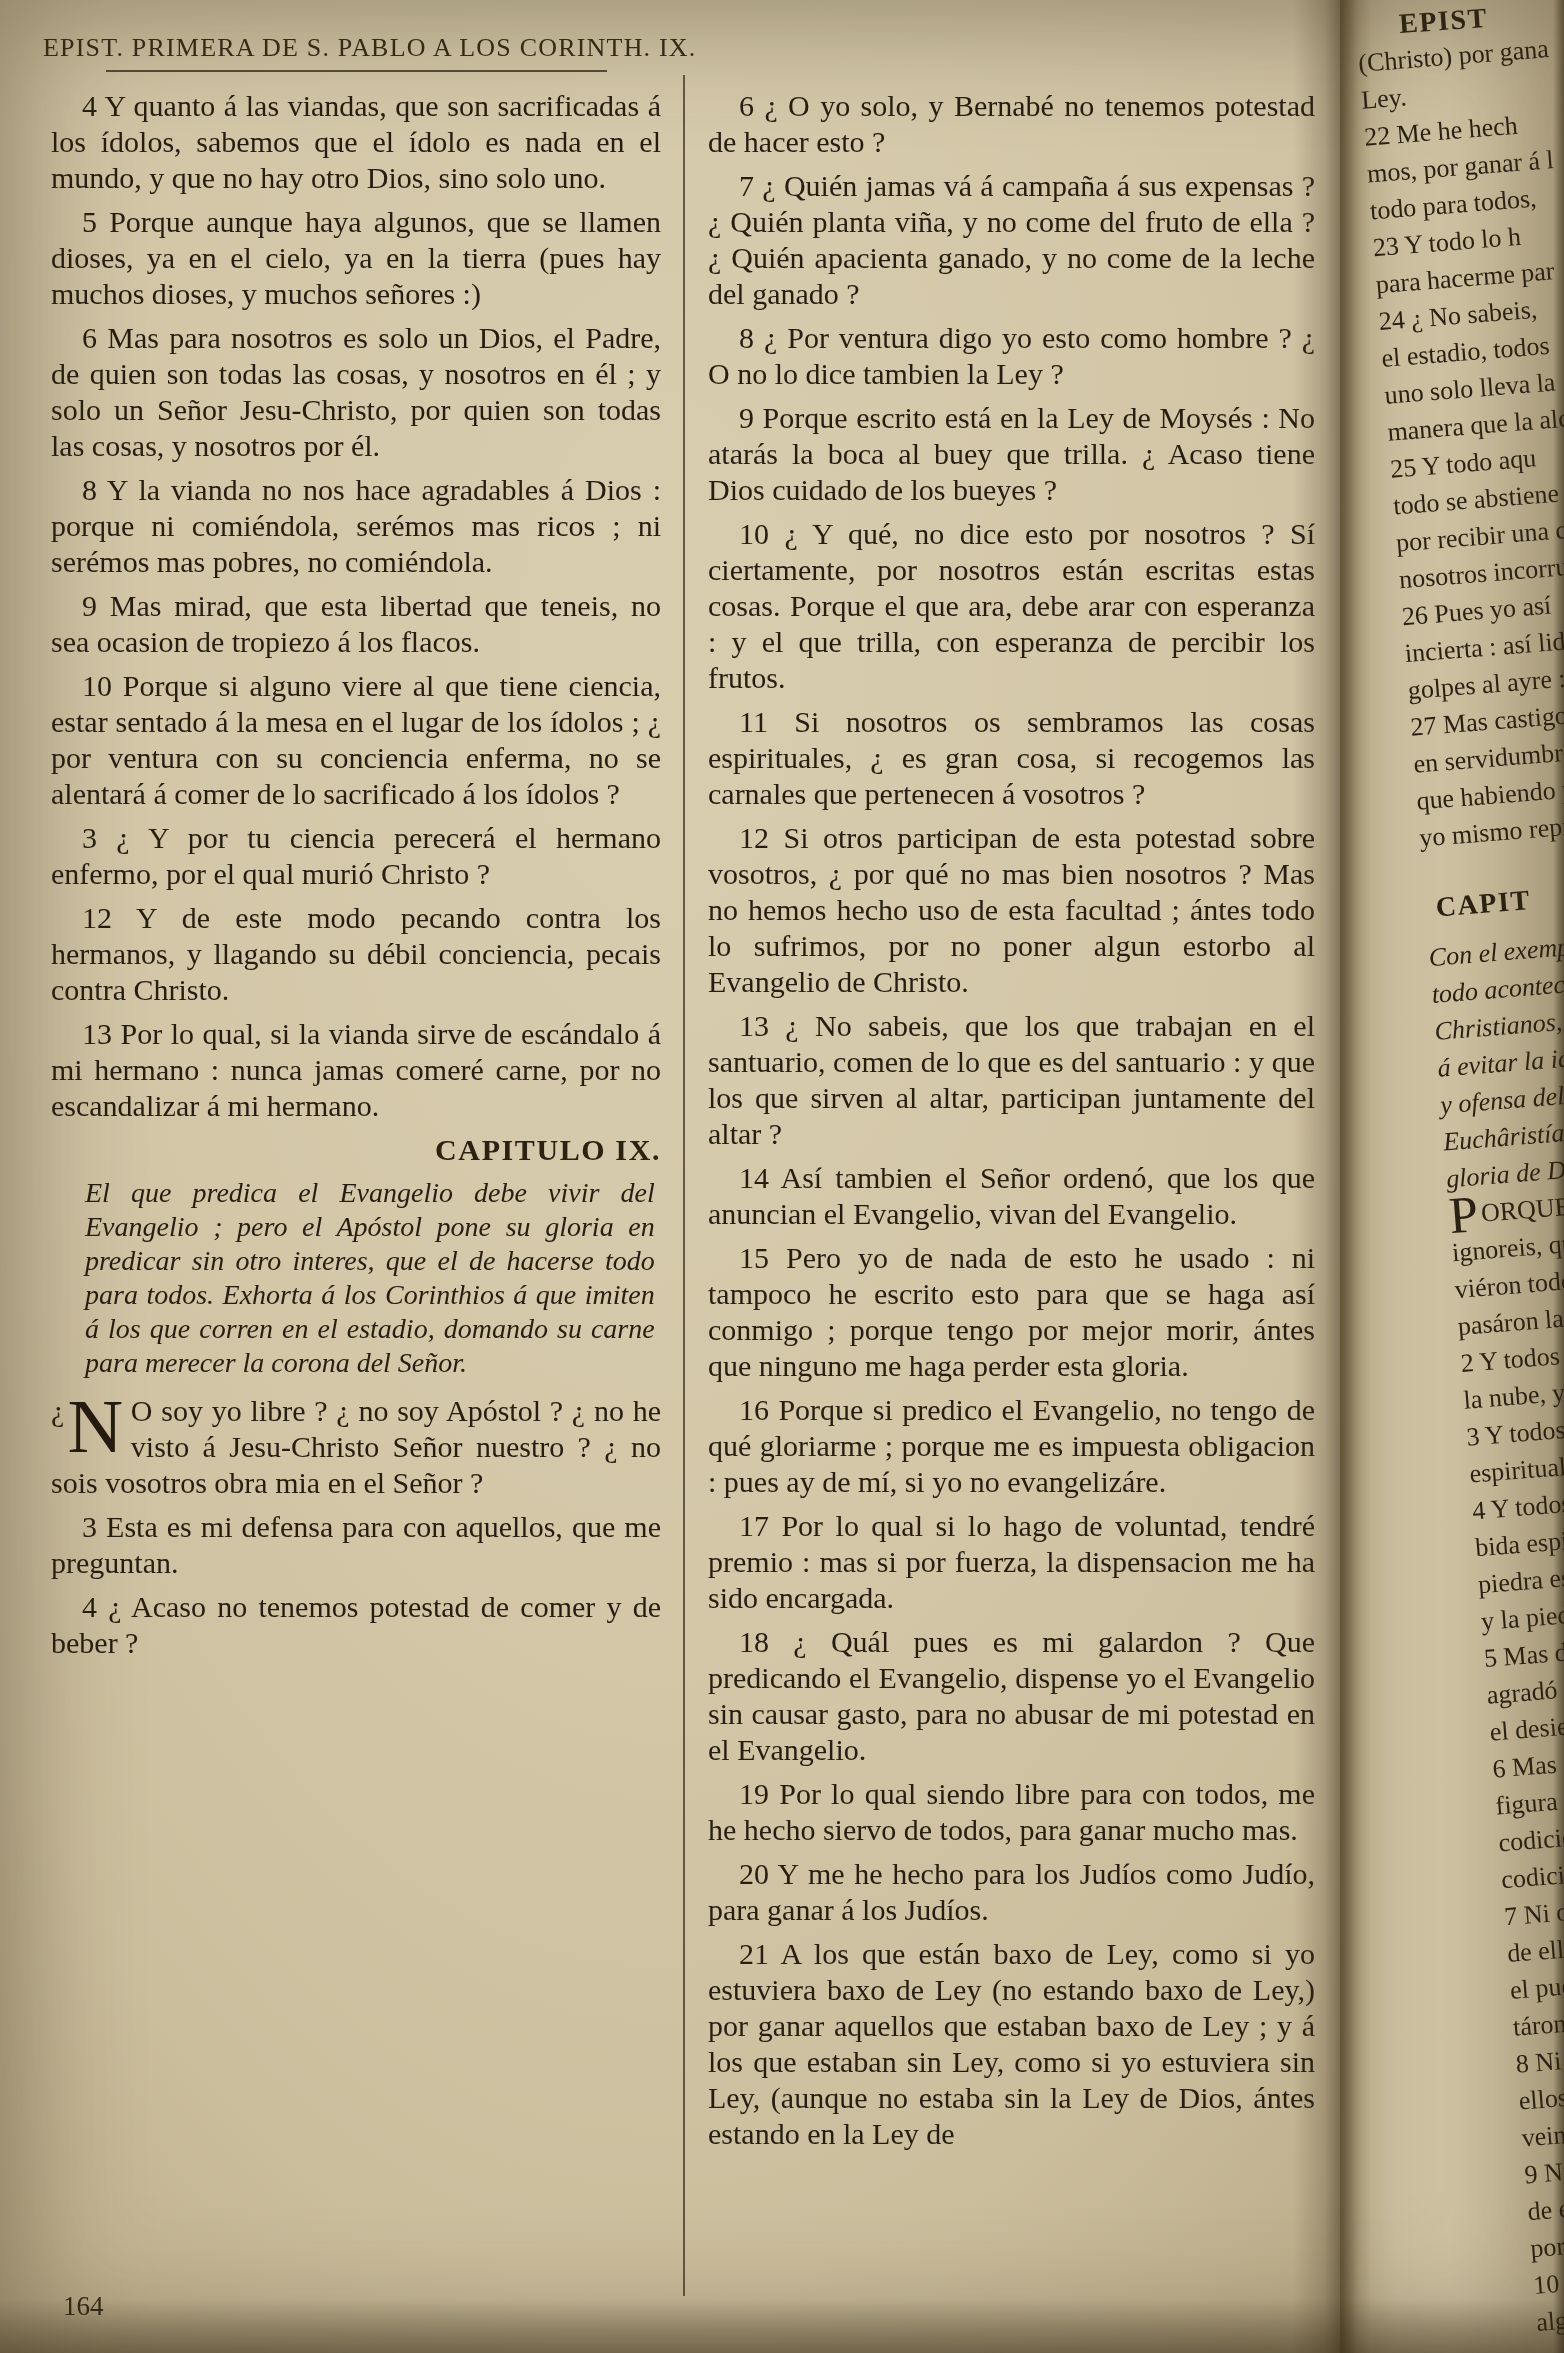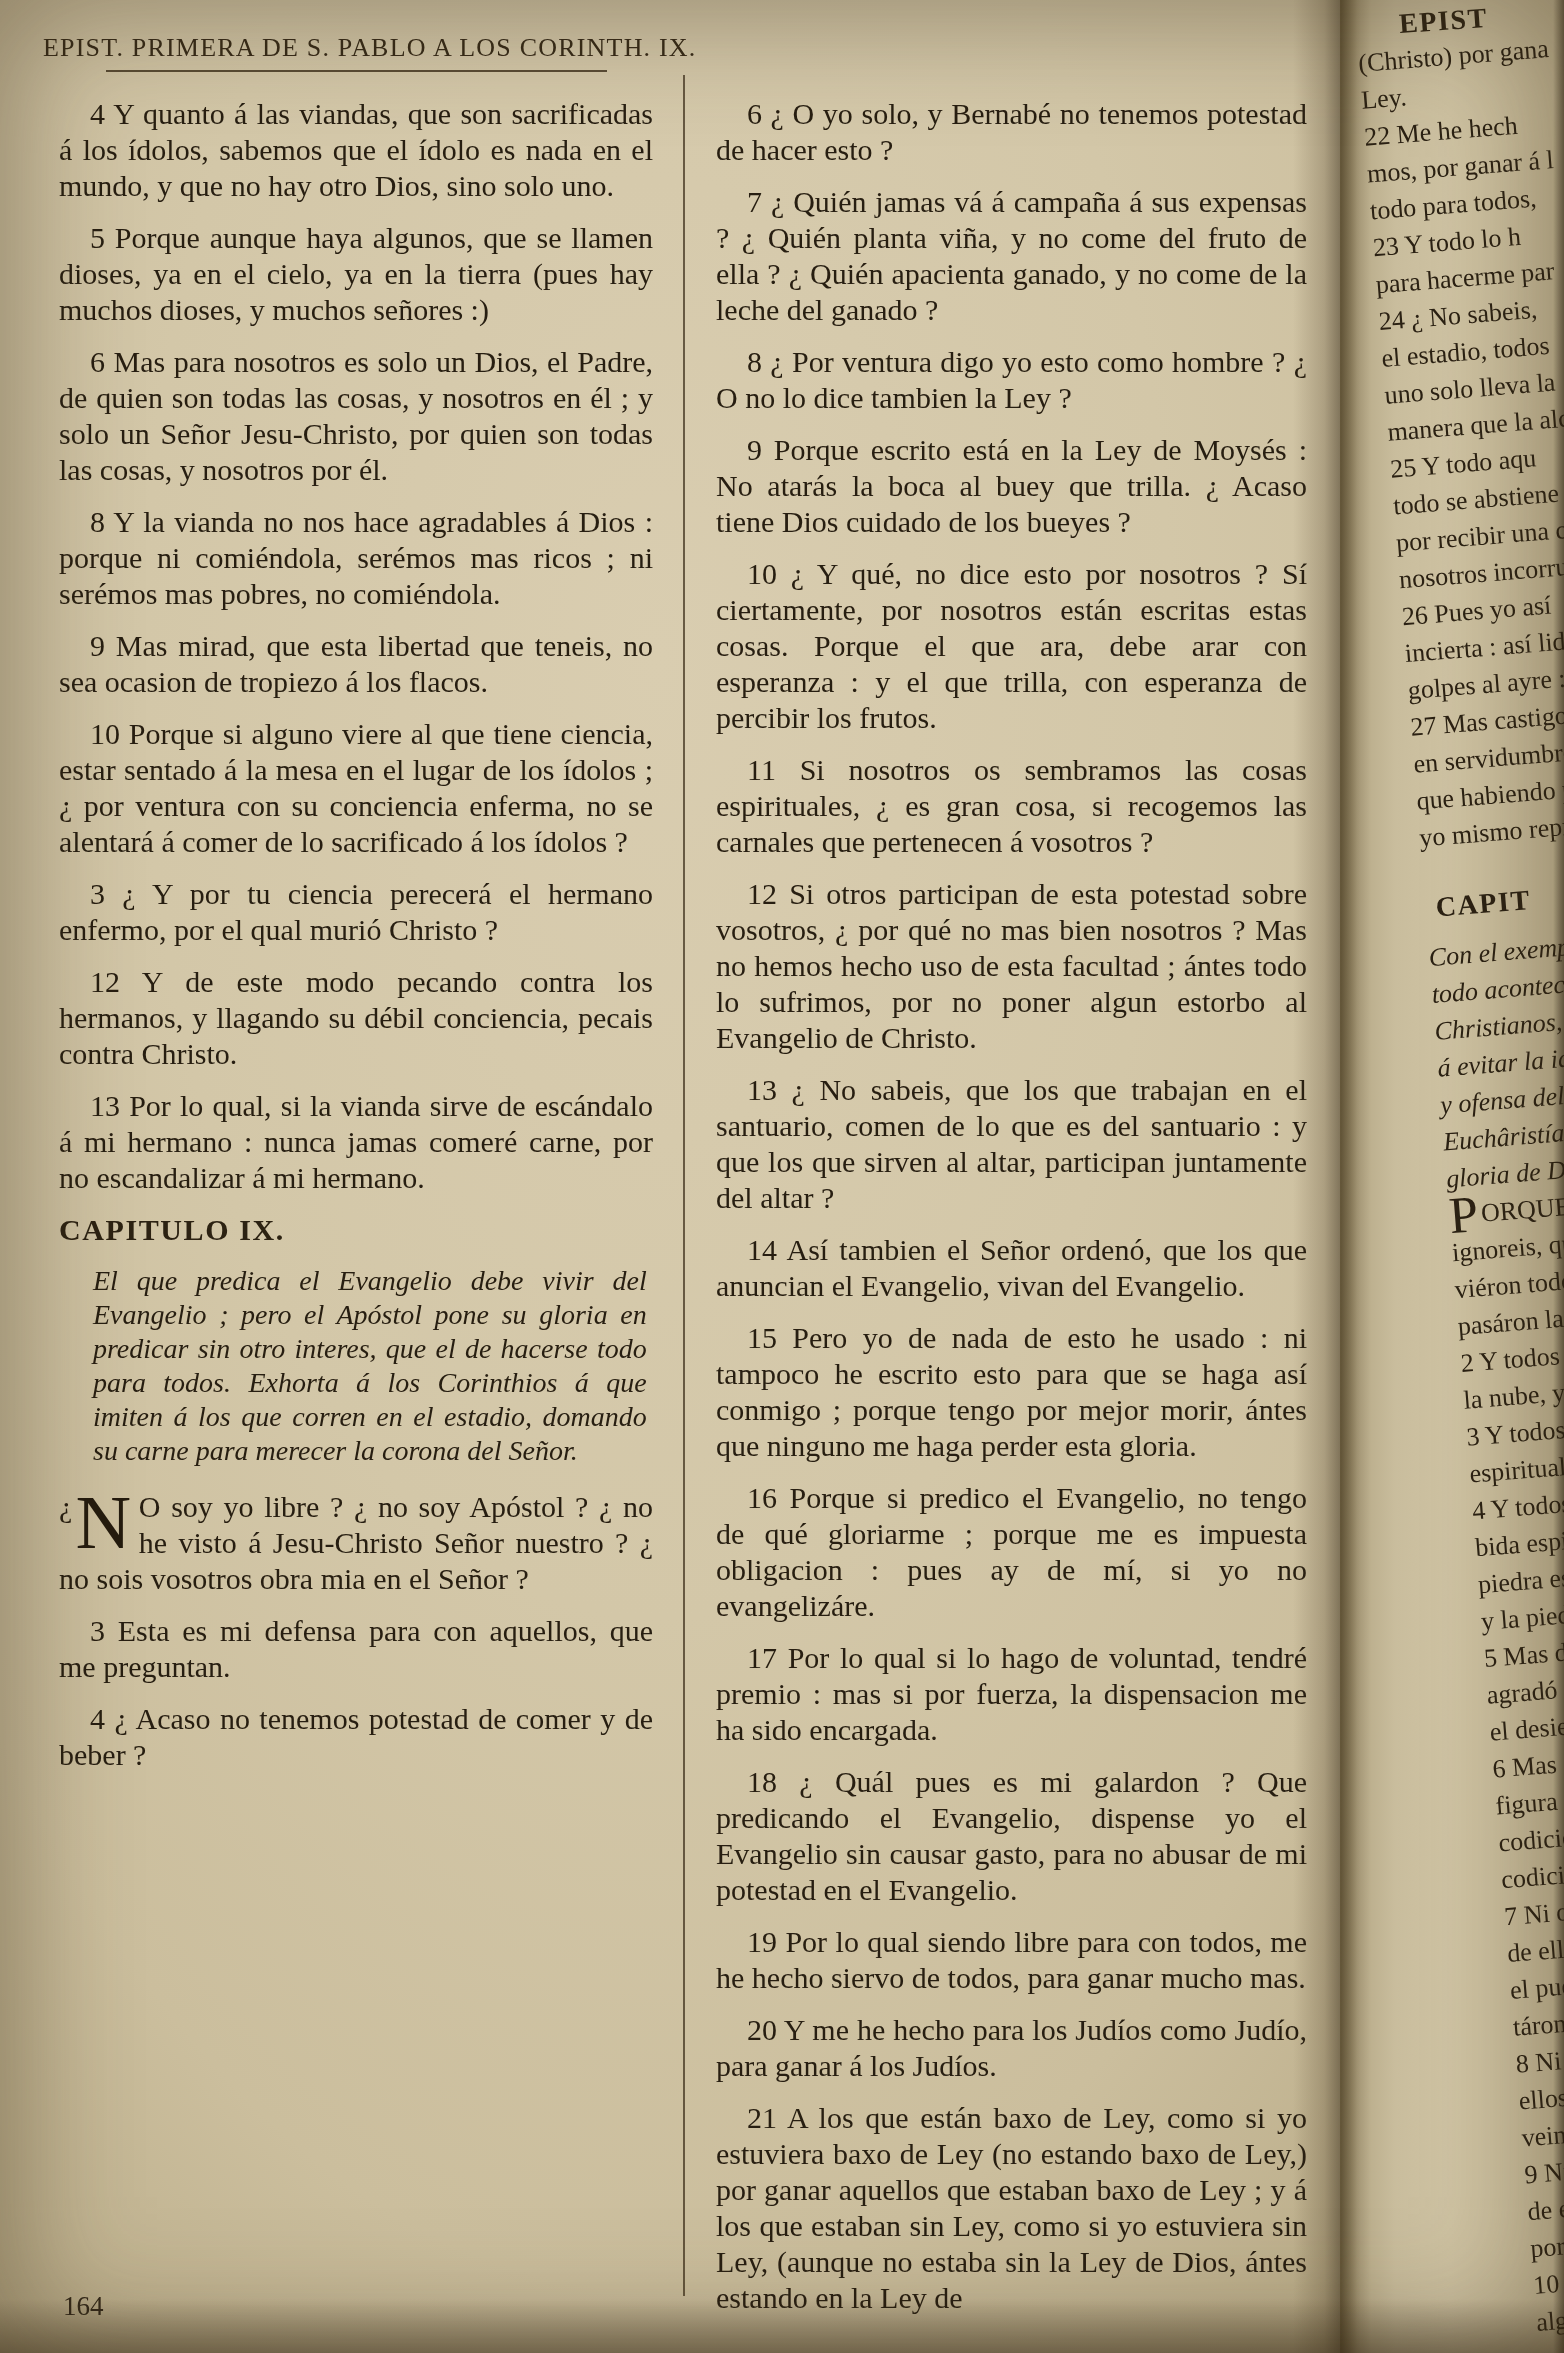"4 Y quanto á las" .col p { margin: 16px -> 8px }
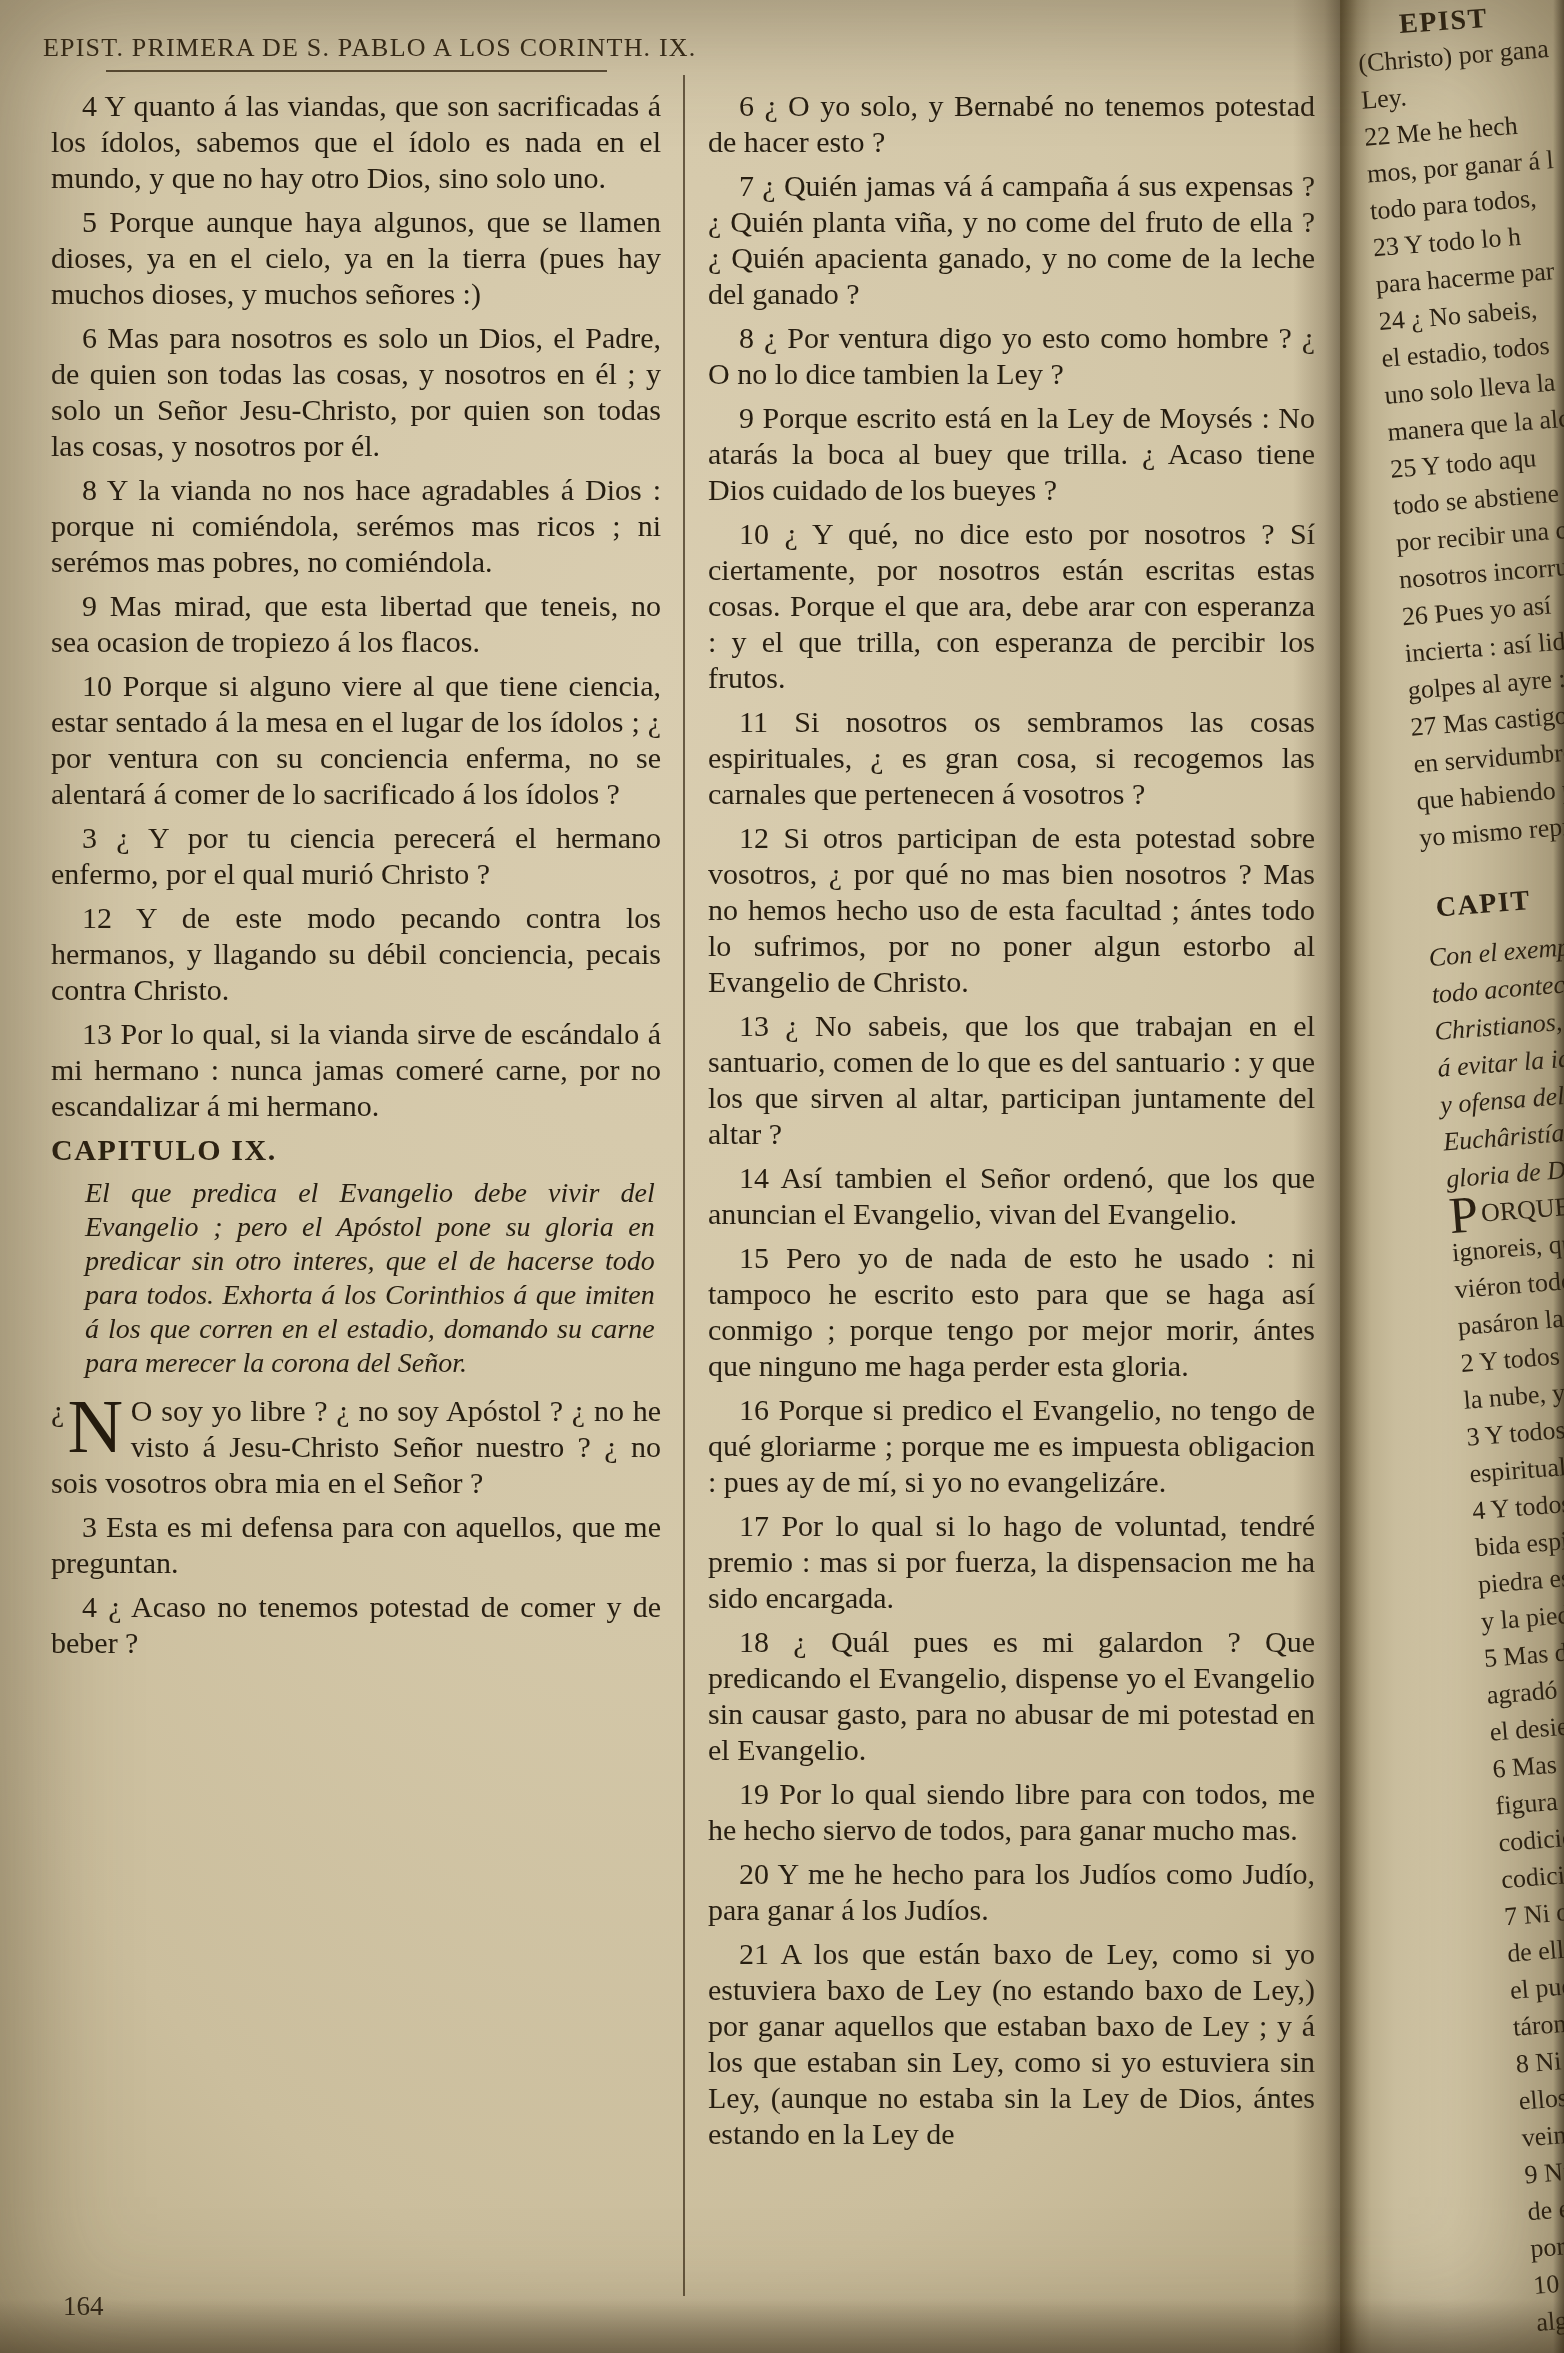"CAPITULO IX." .chapter { text-align: left -> right }
